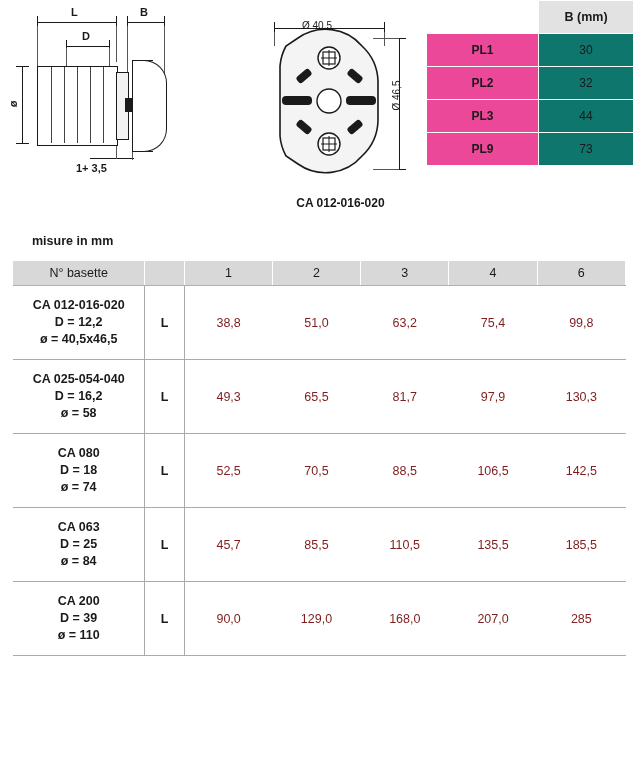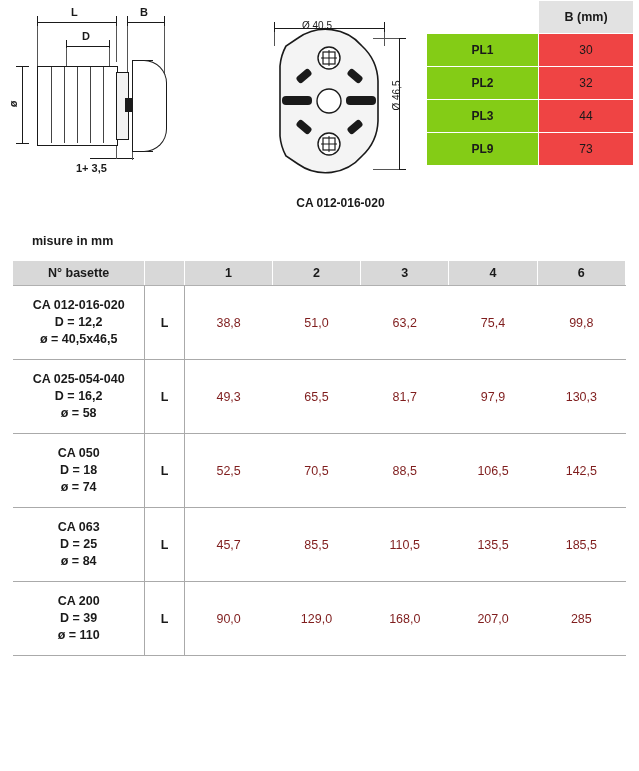"PL1" .pl-table .cell-name { background: #84cc16 -> #ec4899 }
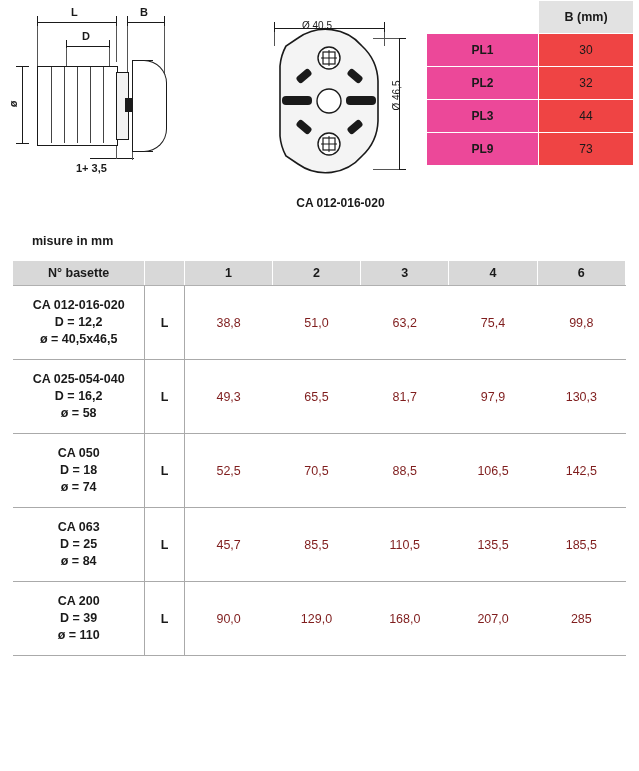"30" .pl-table .cell-val { background: #ef4444 -> #0f766e }
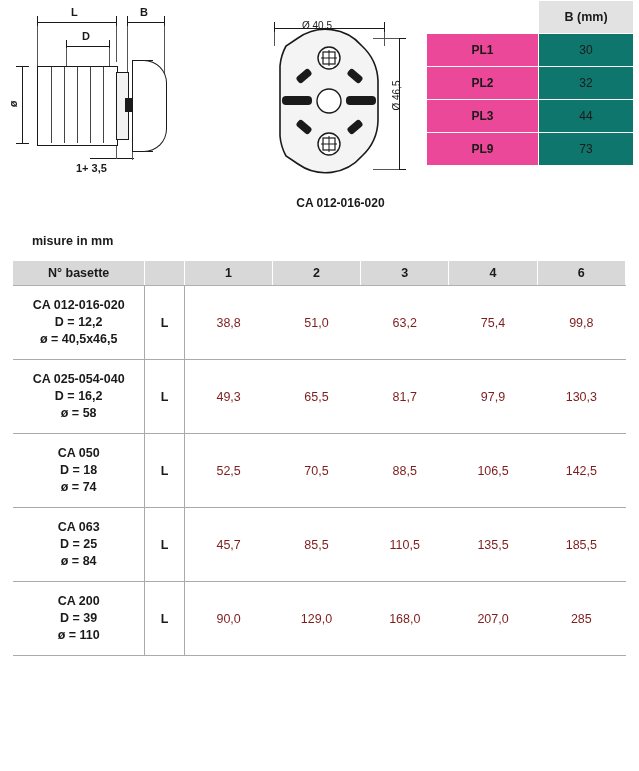"N° basette" .main-table th { font-weight: bold -> normal }
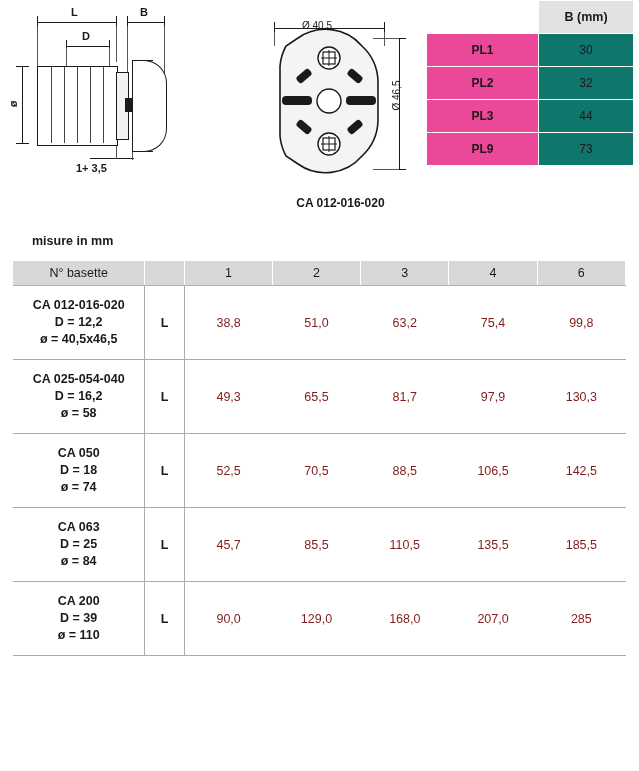"CA 050" span.name-line { text: 050 -> 080 }
